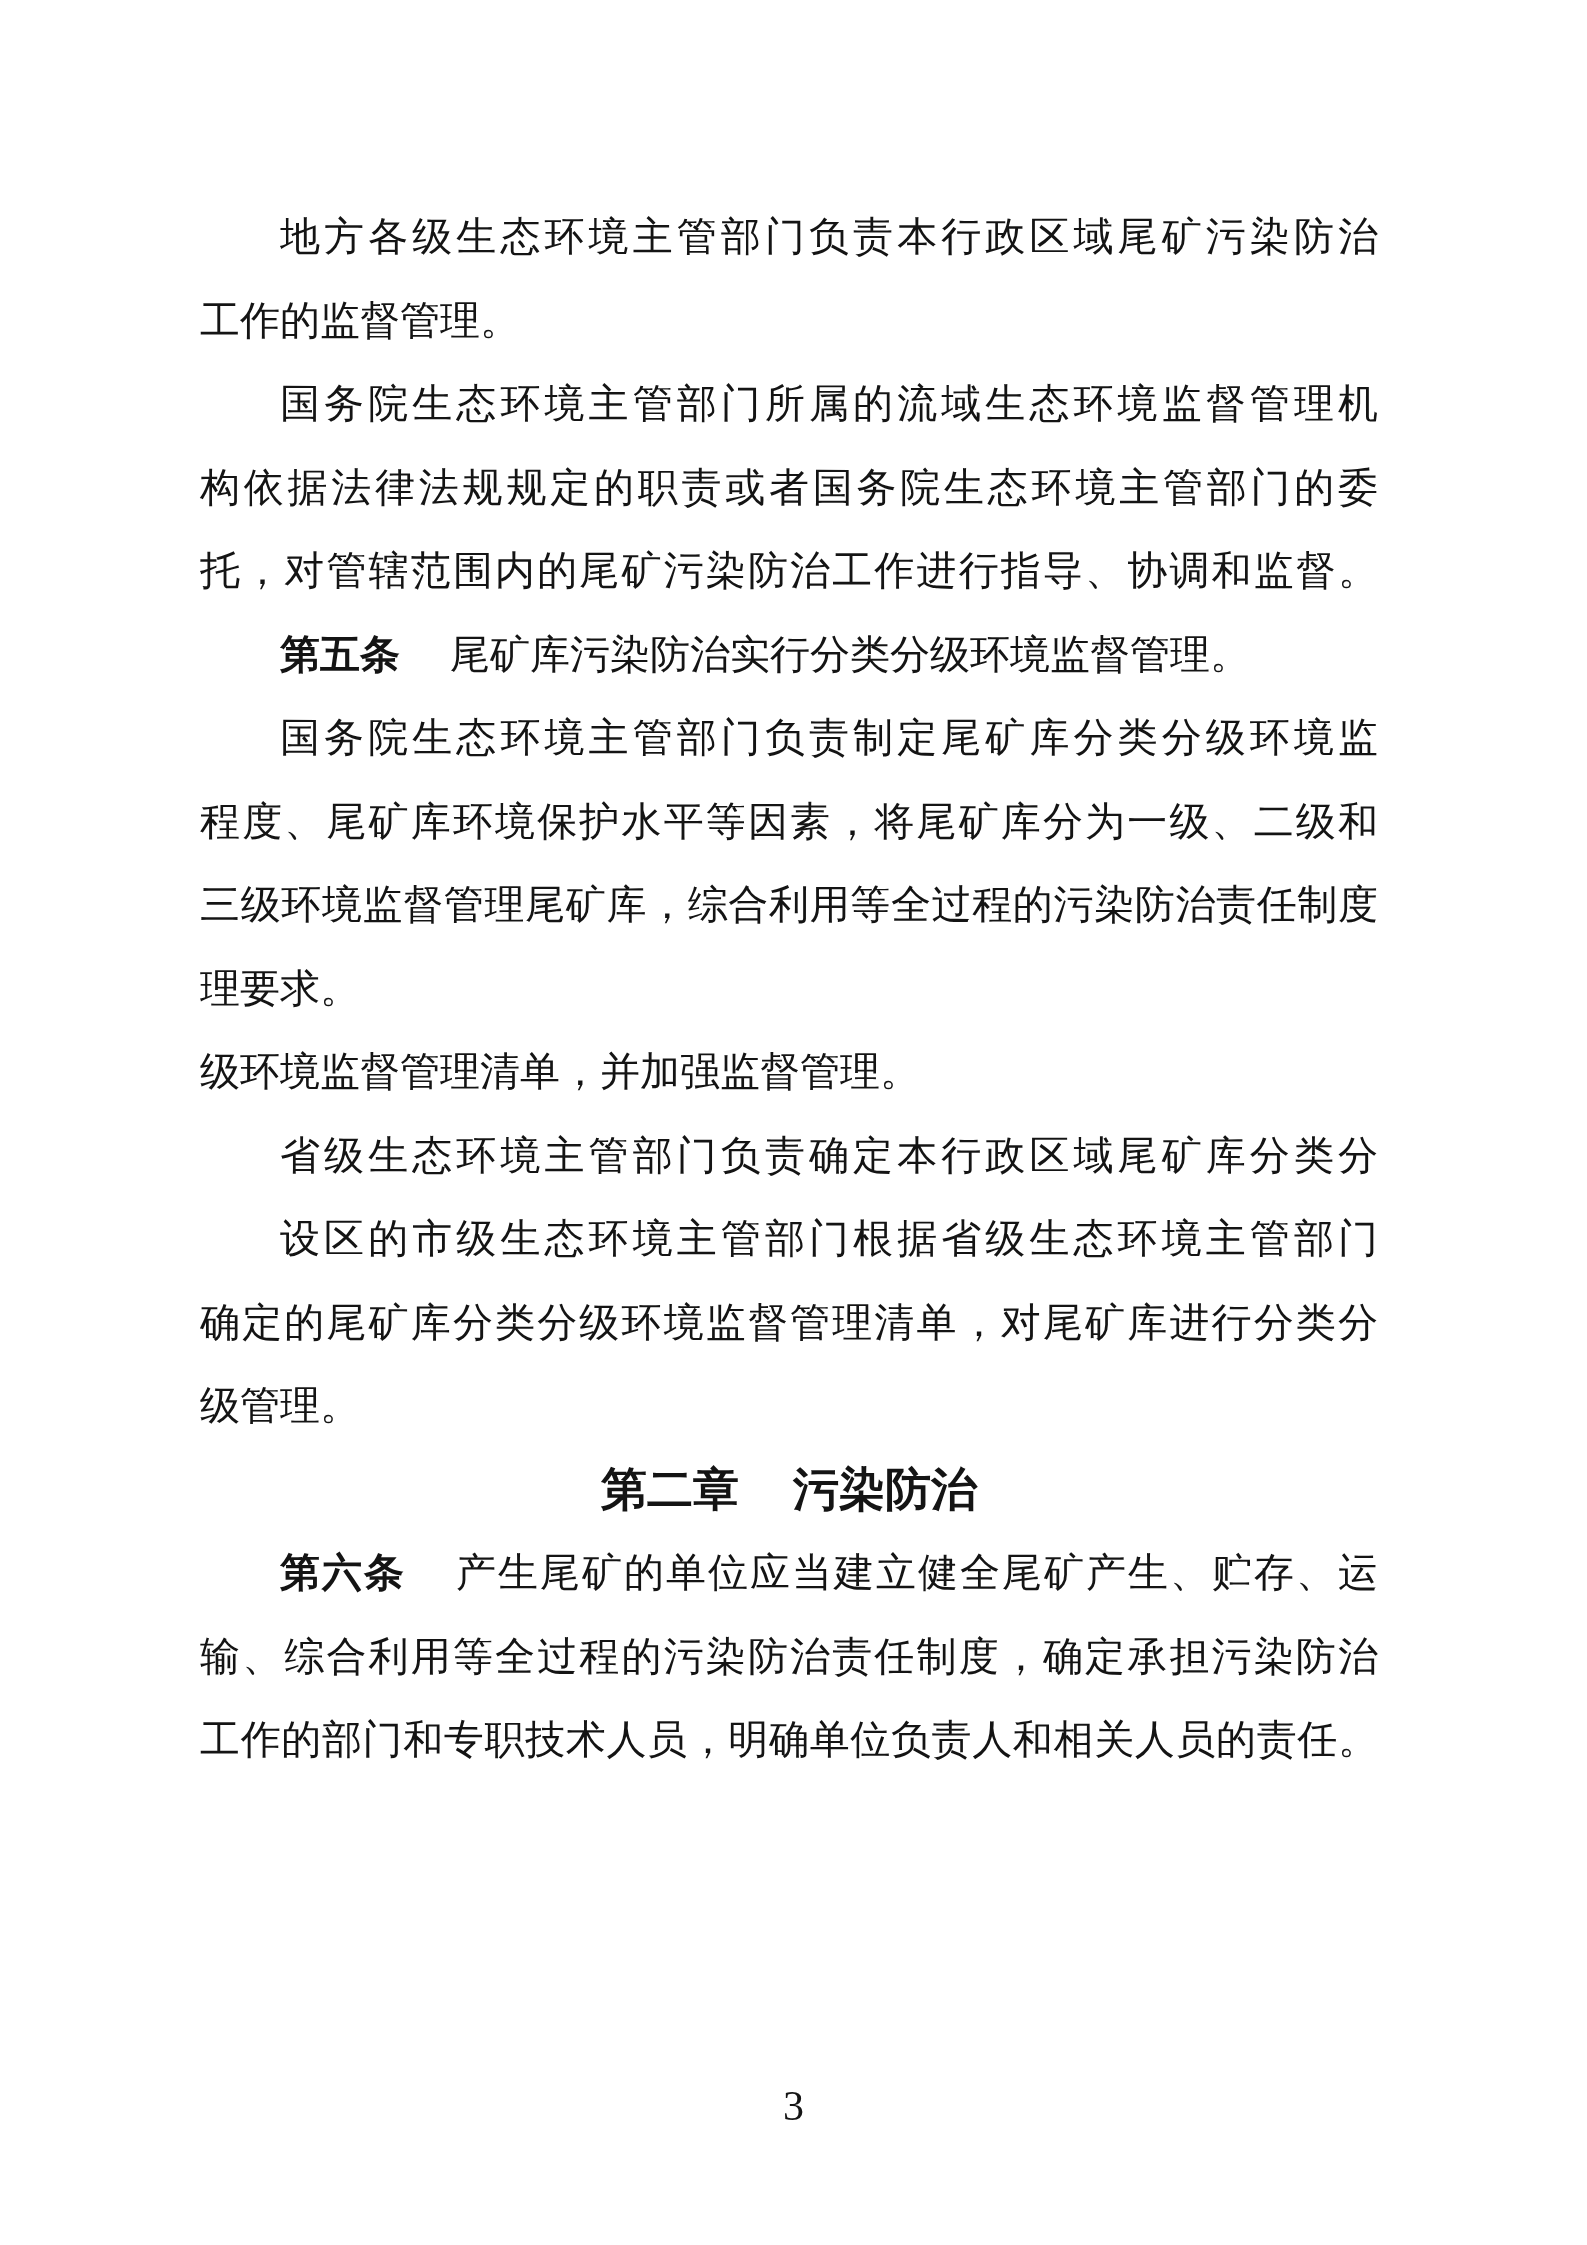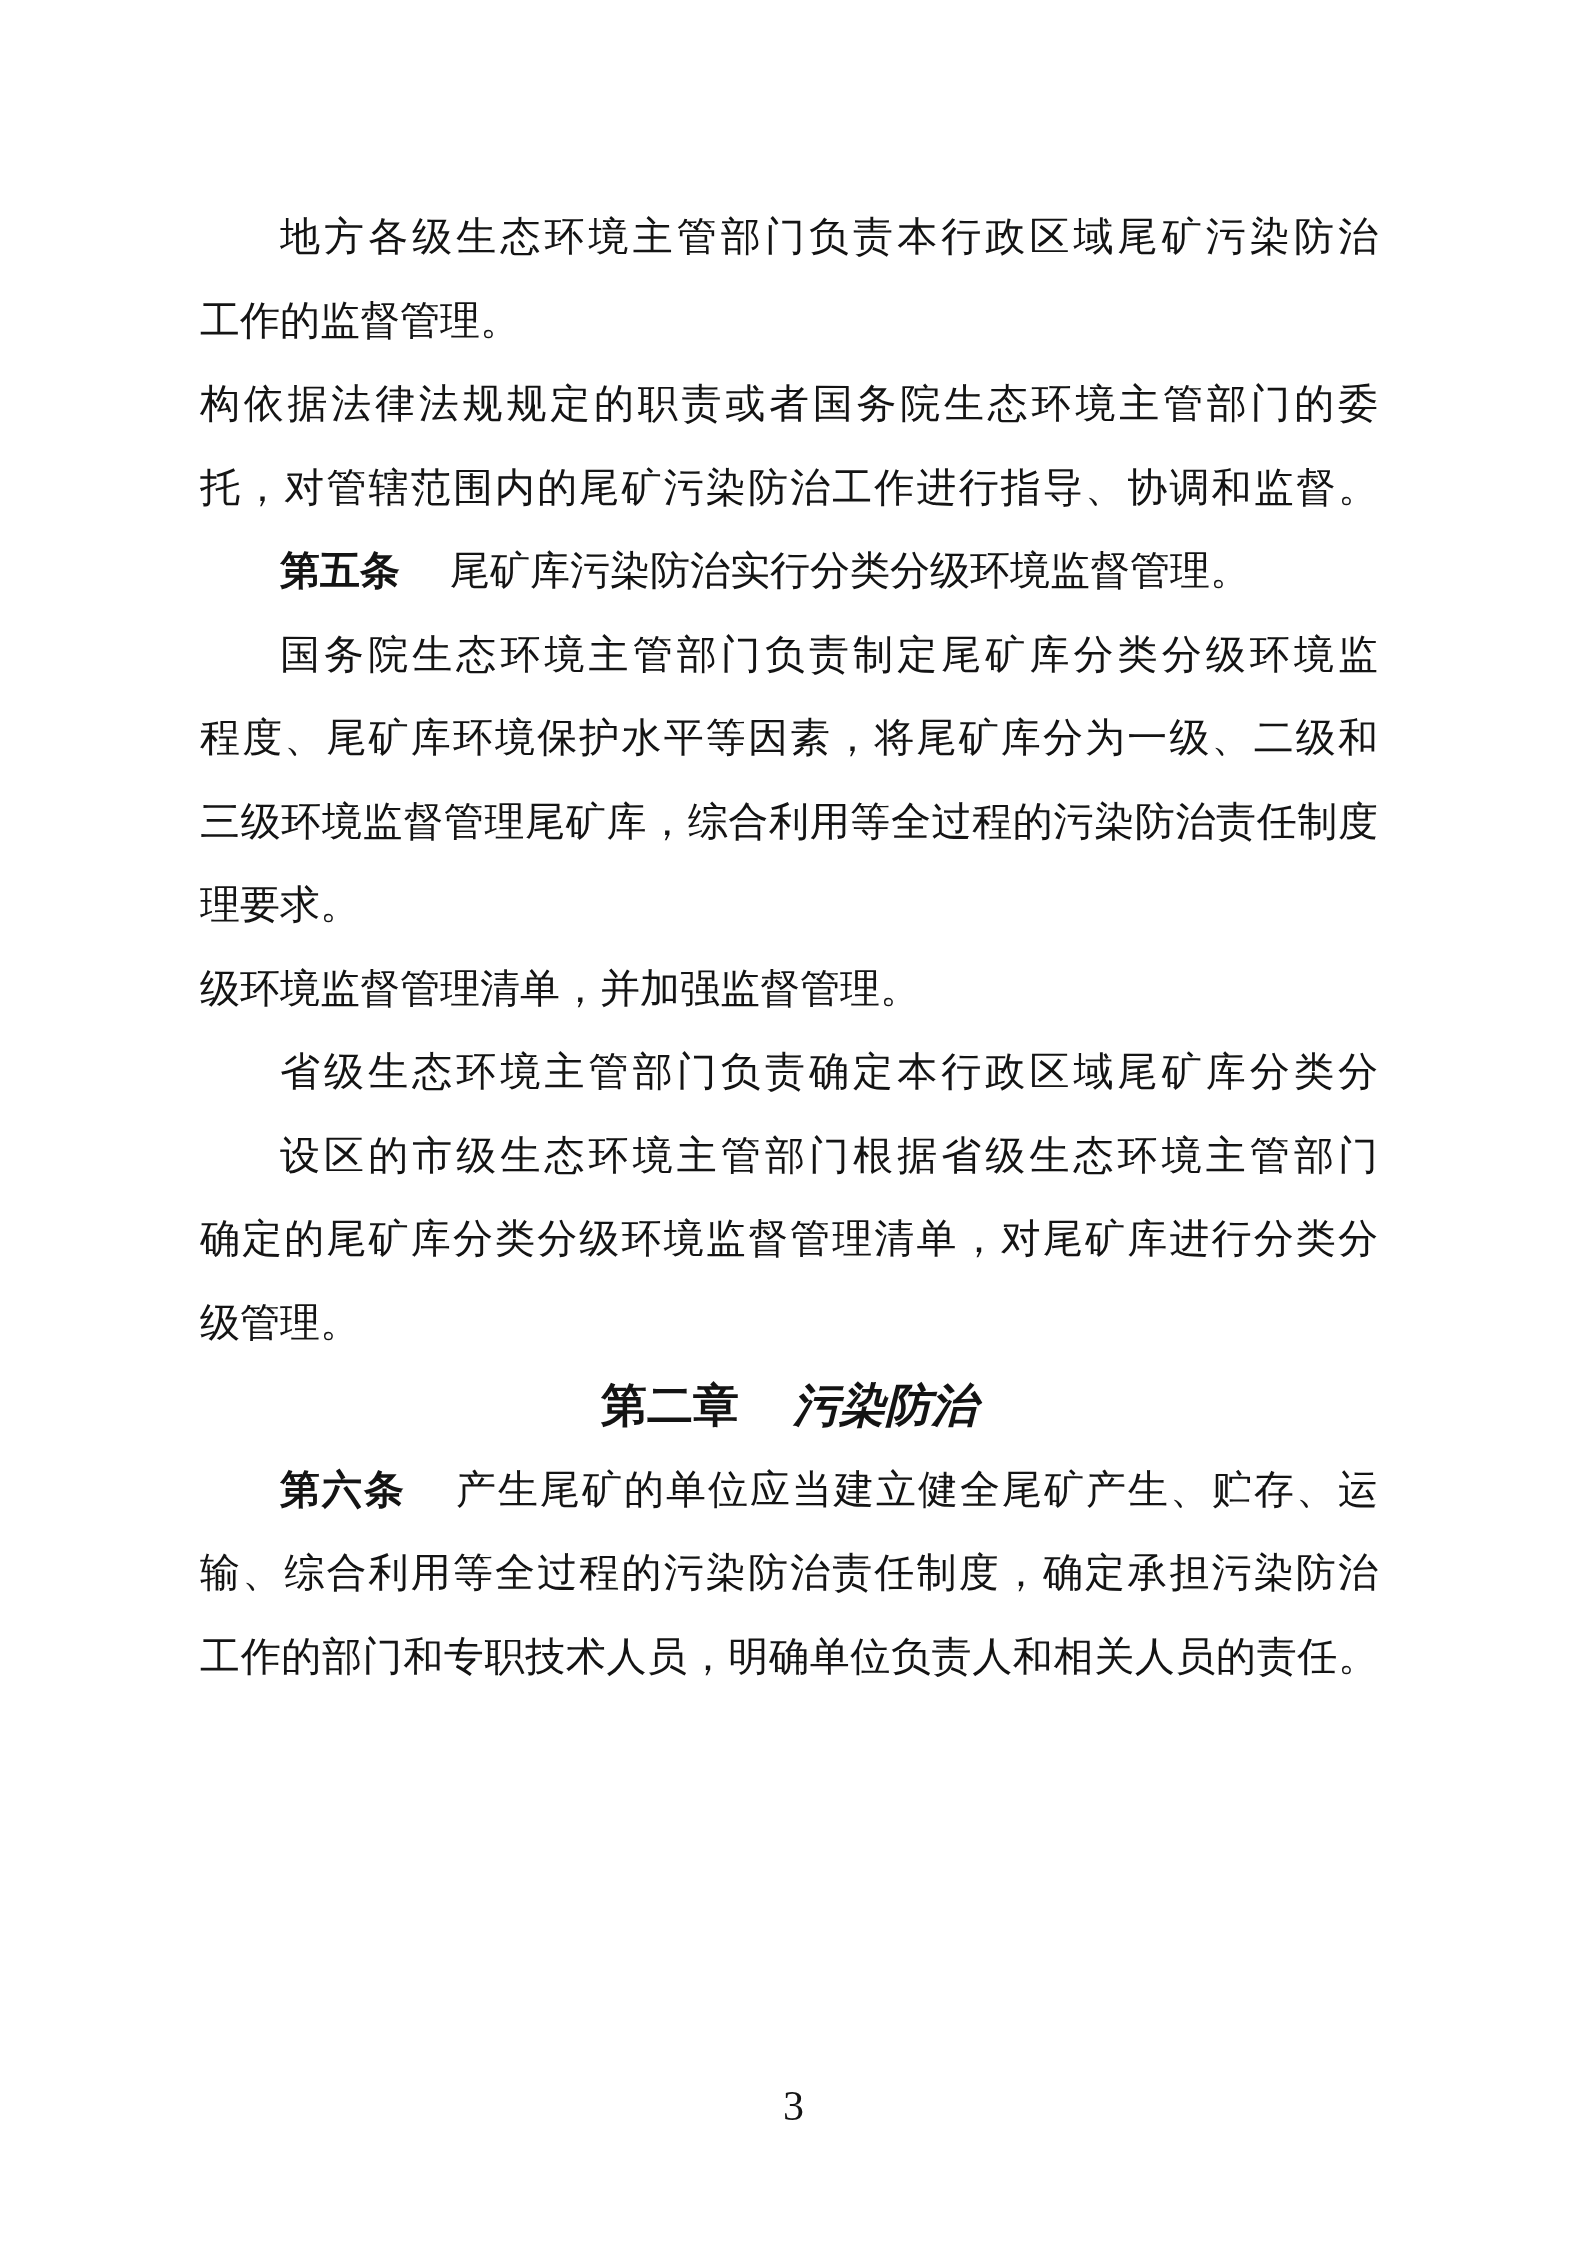"国务院生态环境主管部门所属的流域生态环境监督管理机" div.line { html: none -> <div>国务院生态环境主管部门所属的流域生态环境监督管理机</div> }
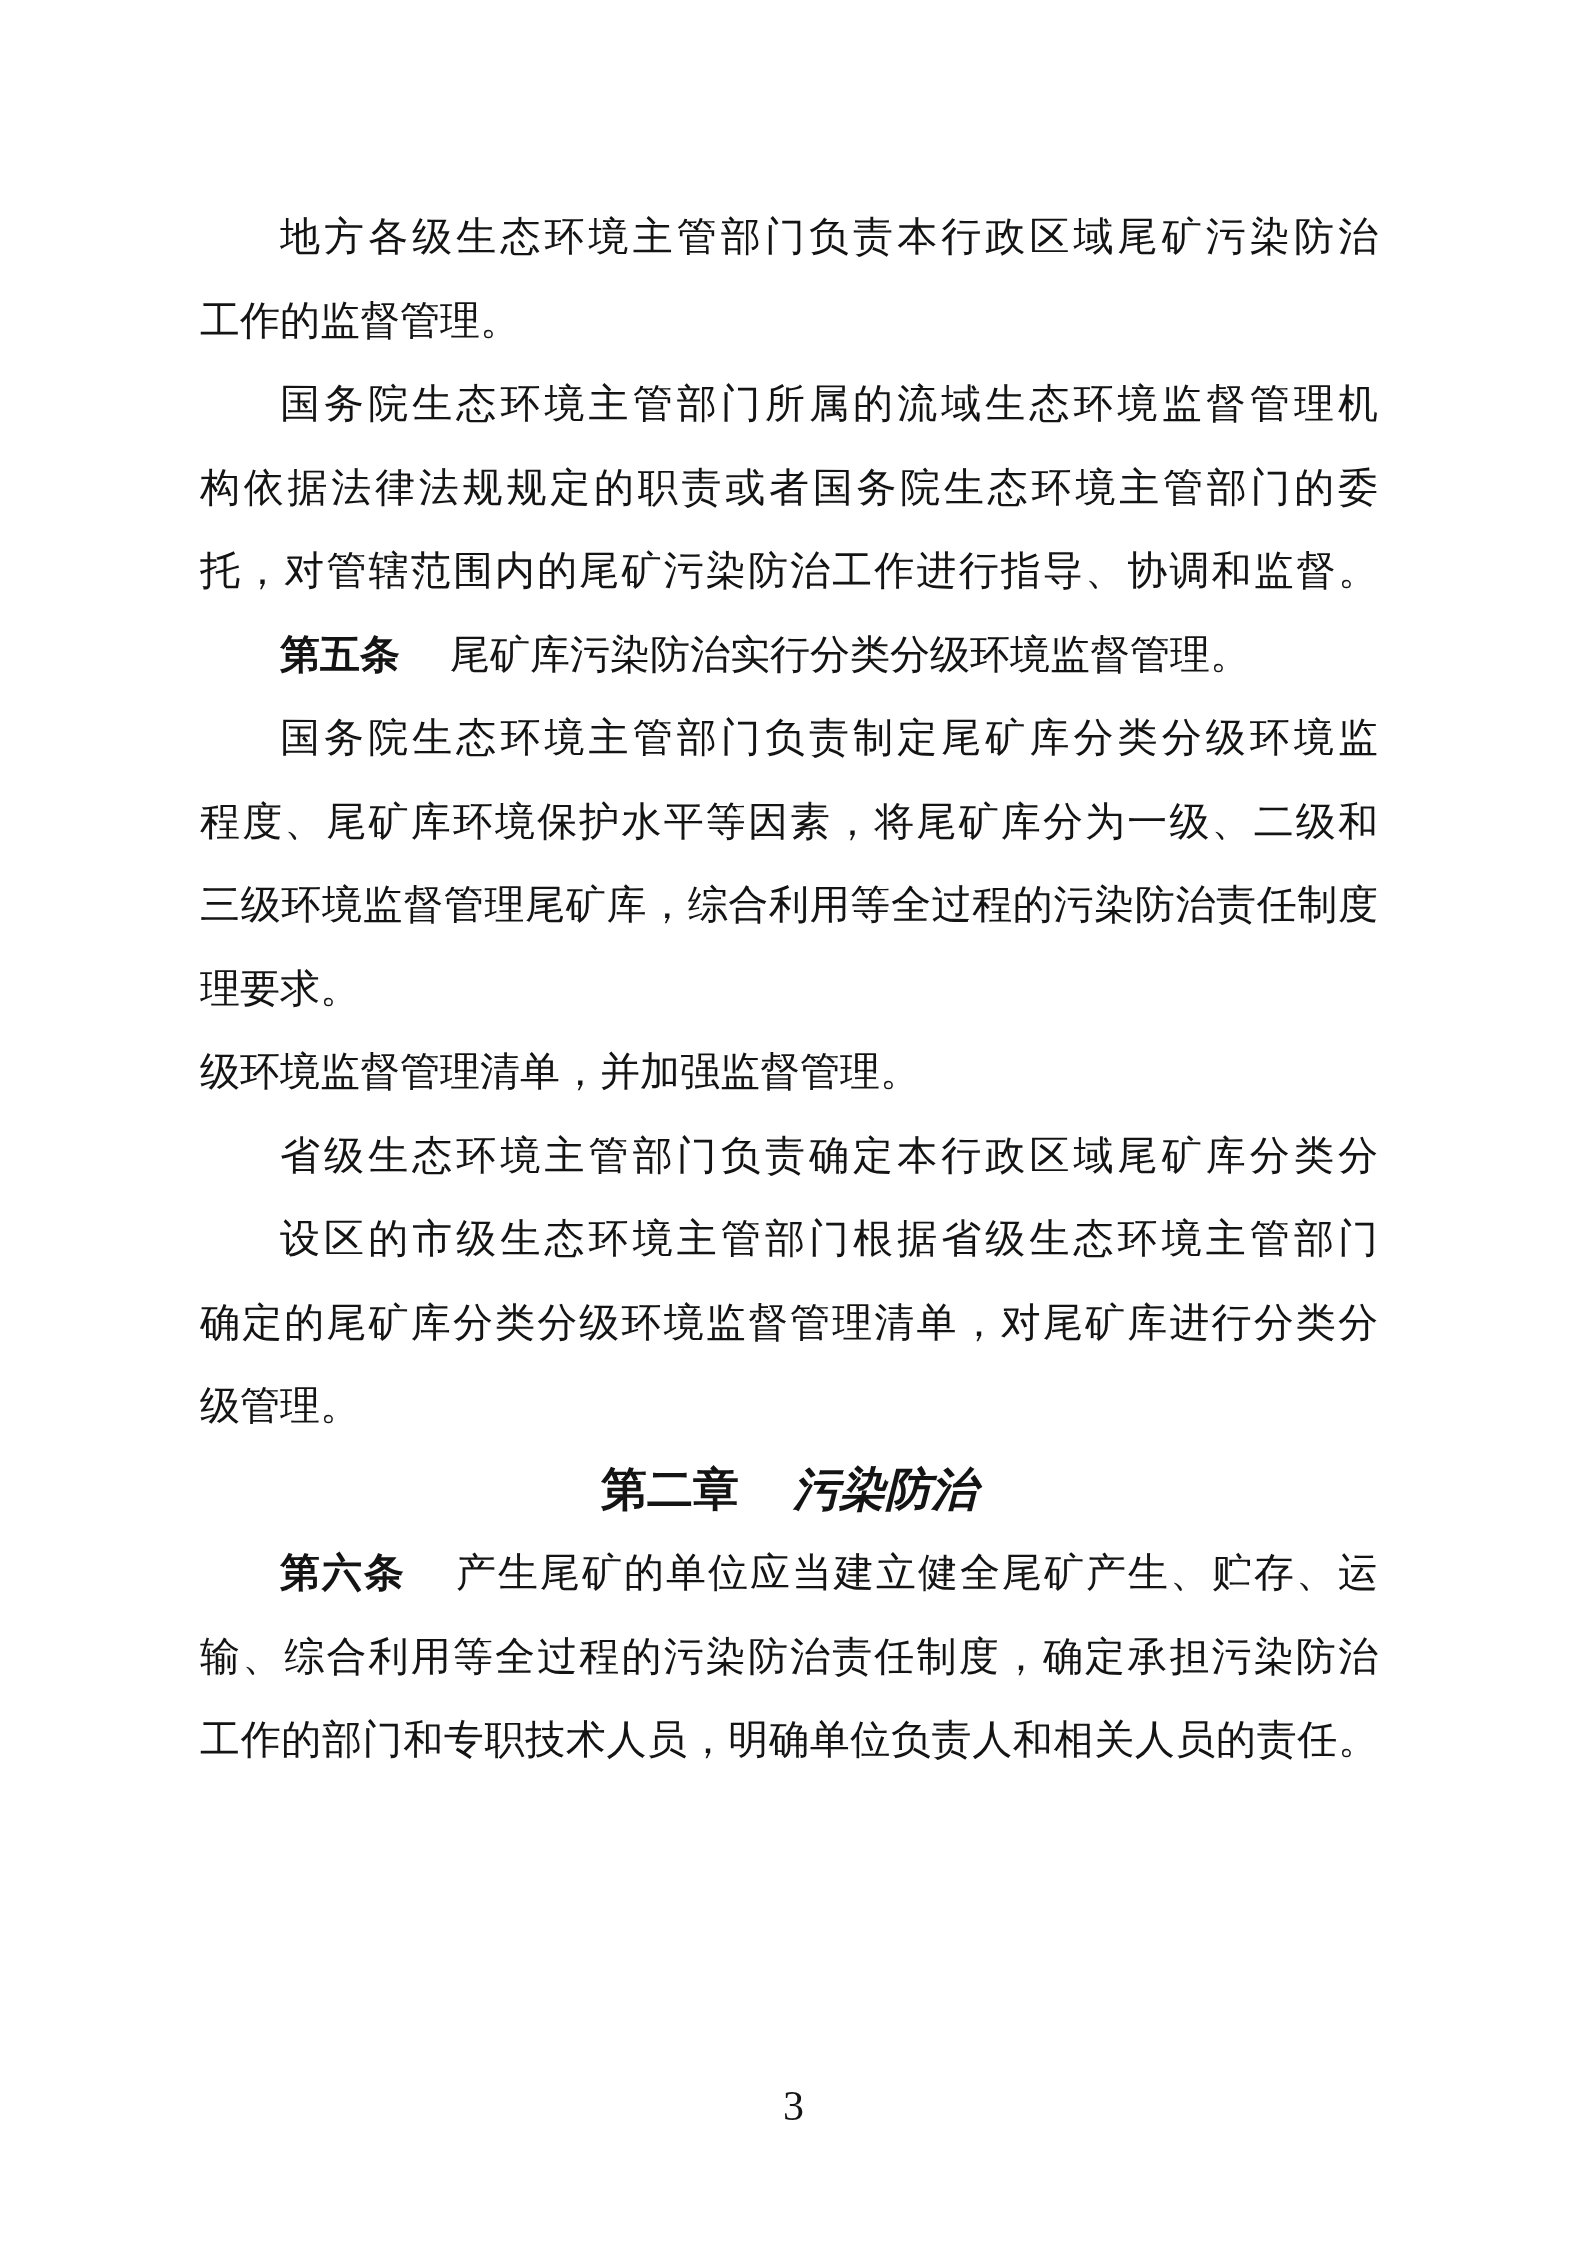"污染防治" .hgap { font-style: italic -> none }
